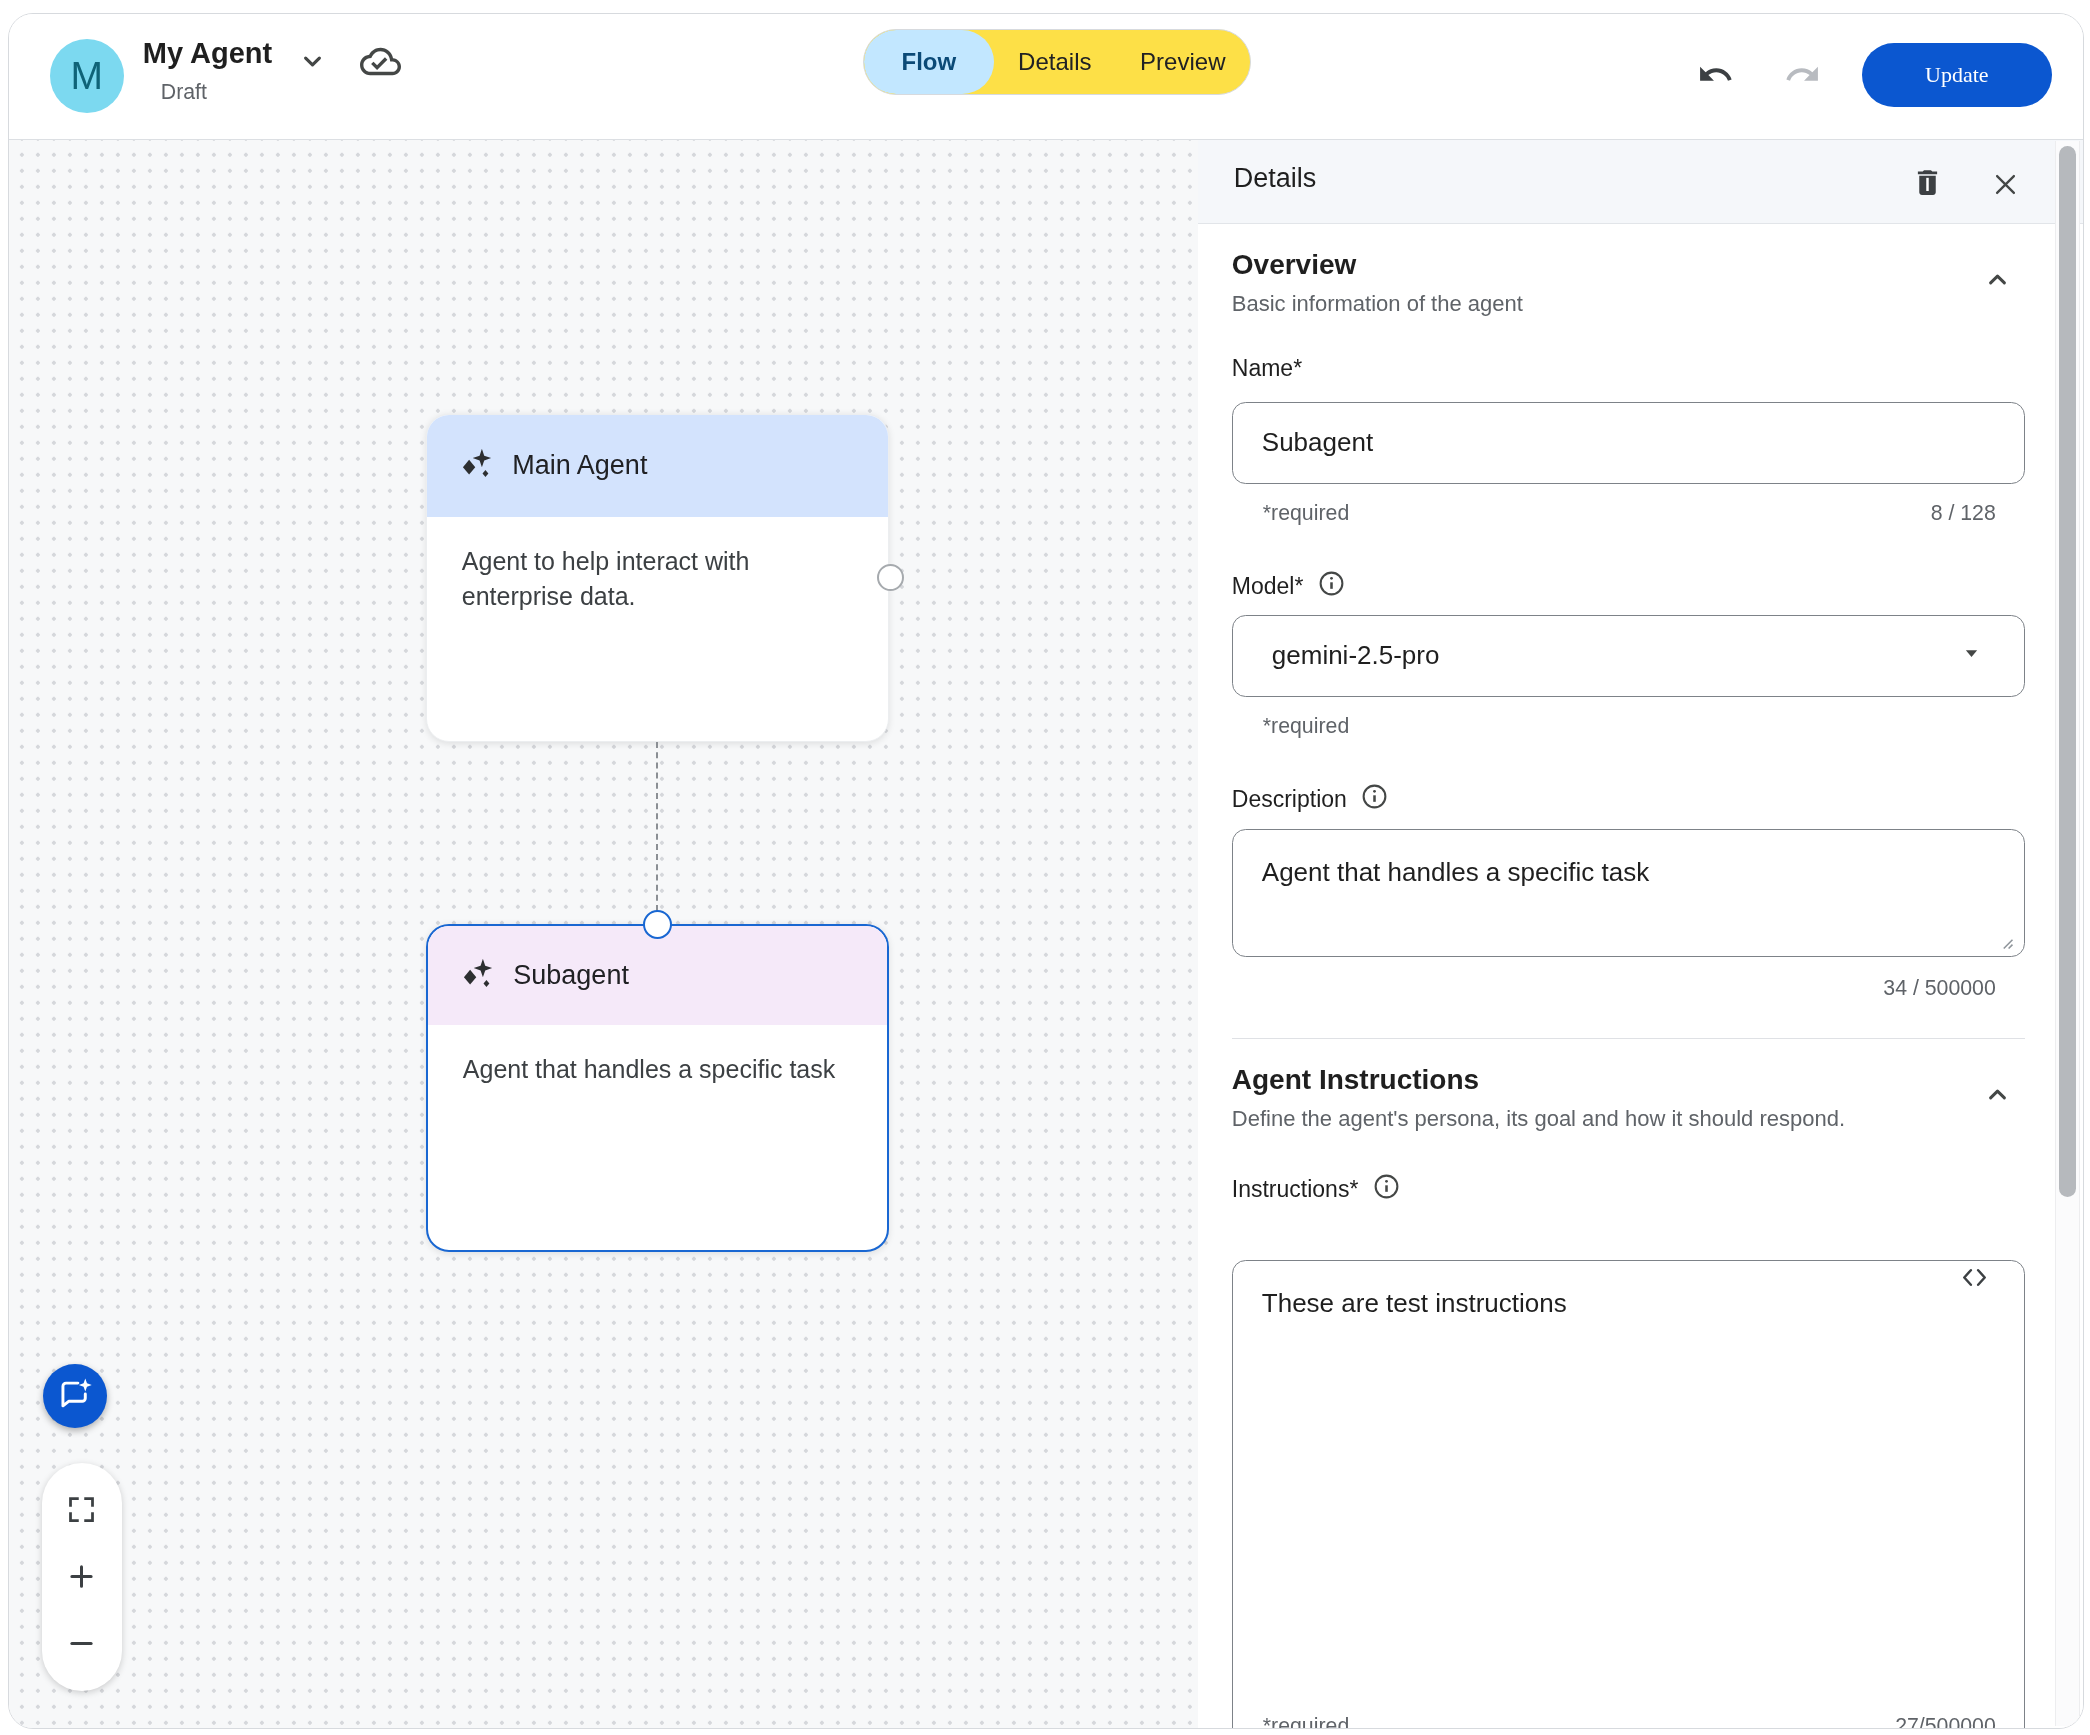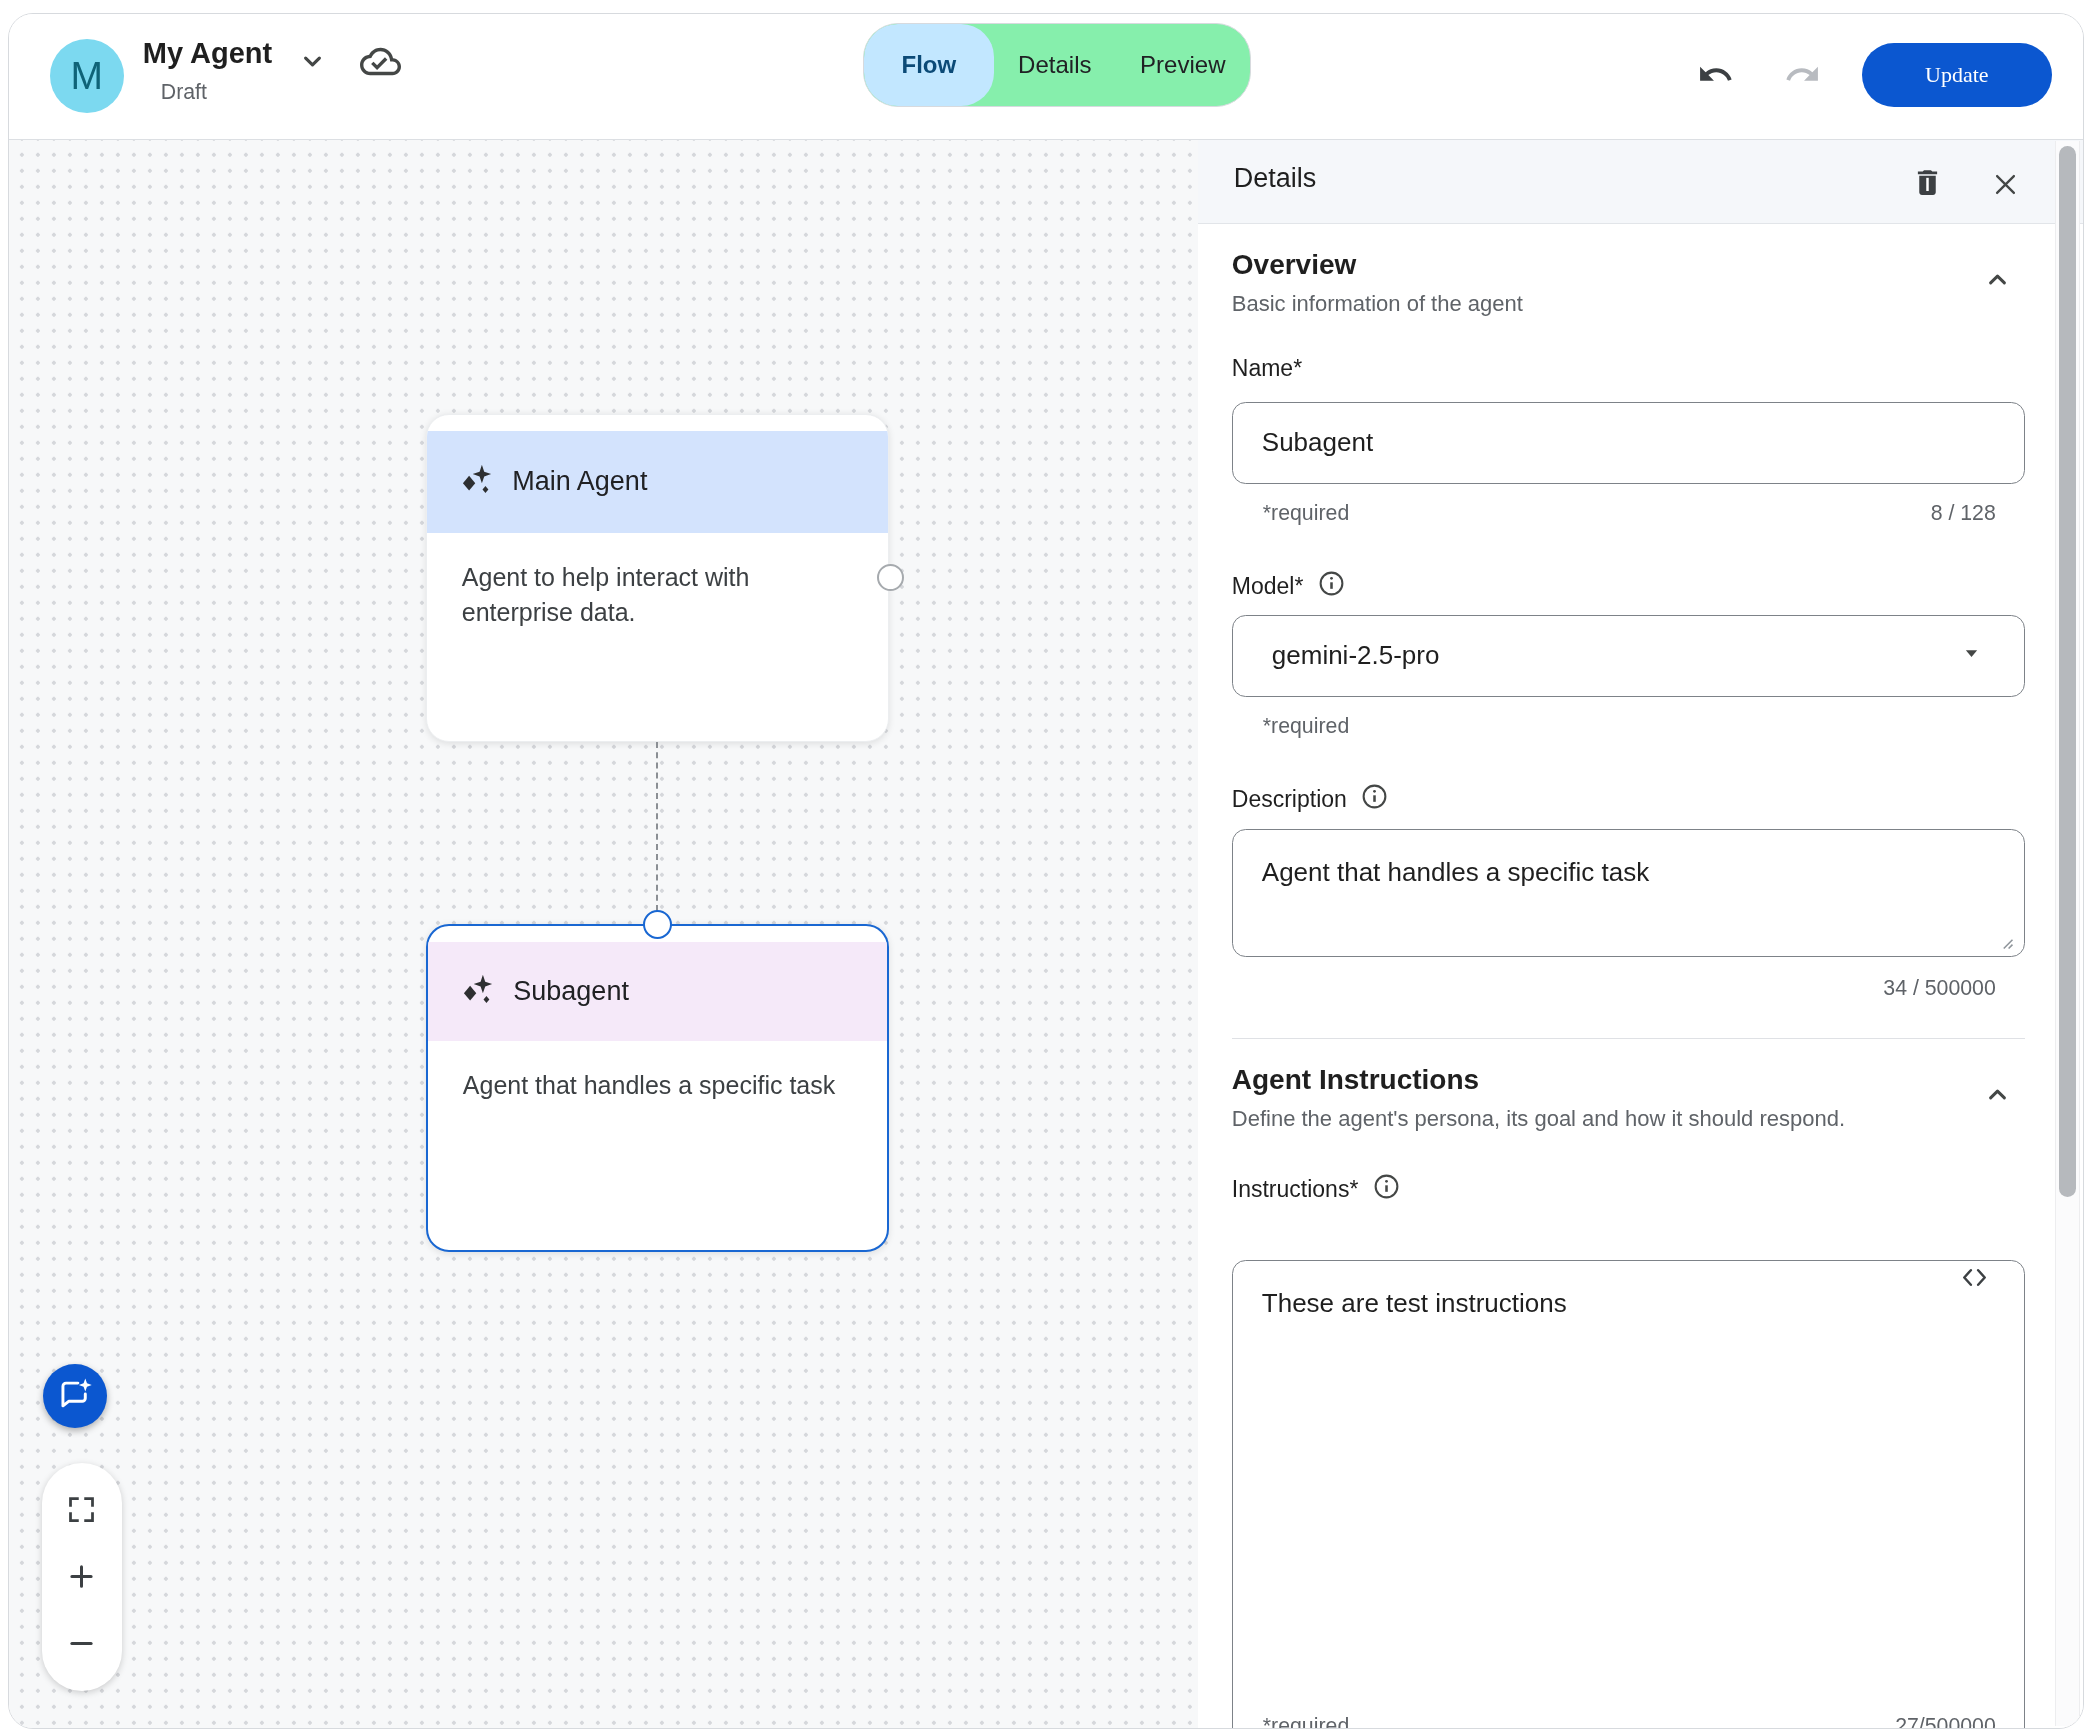"Flow" .tab-group { background: #86efac -> #fde047; height: 84px -> 66px; top: 9px -> 15px }
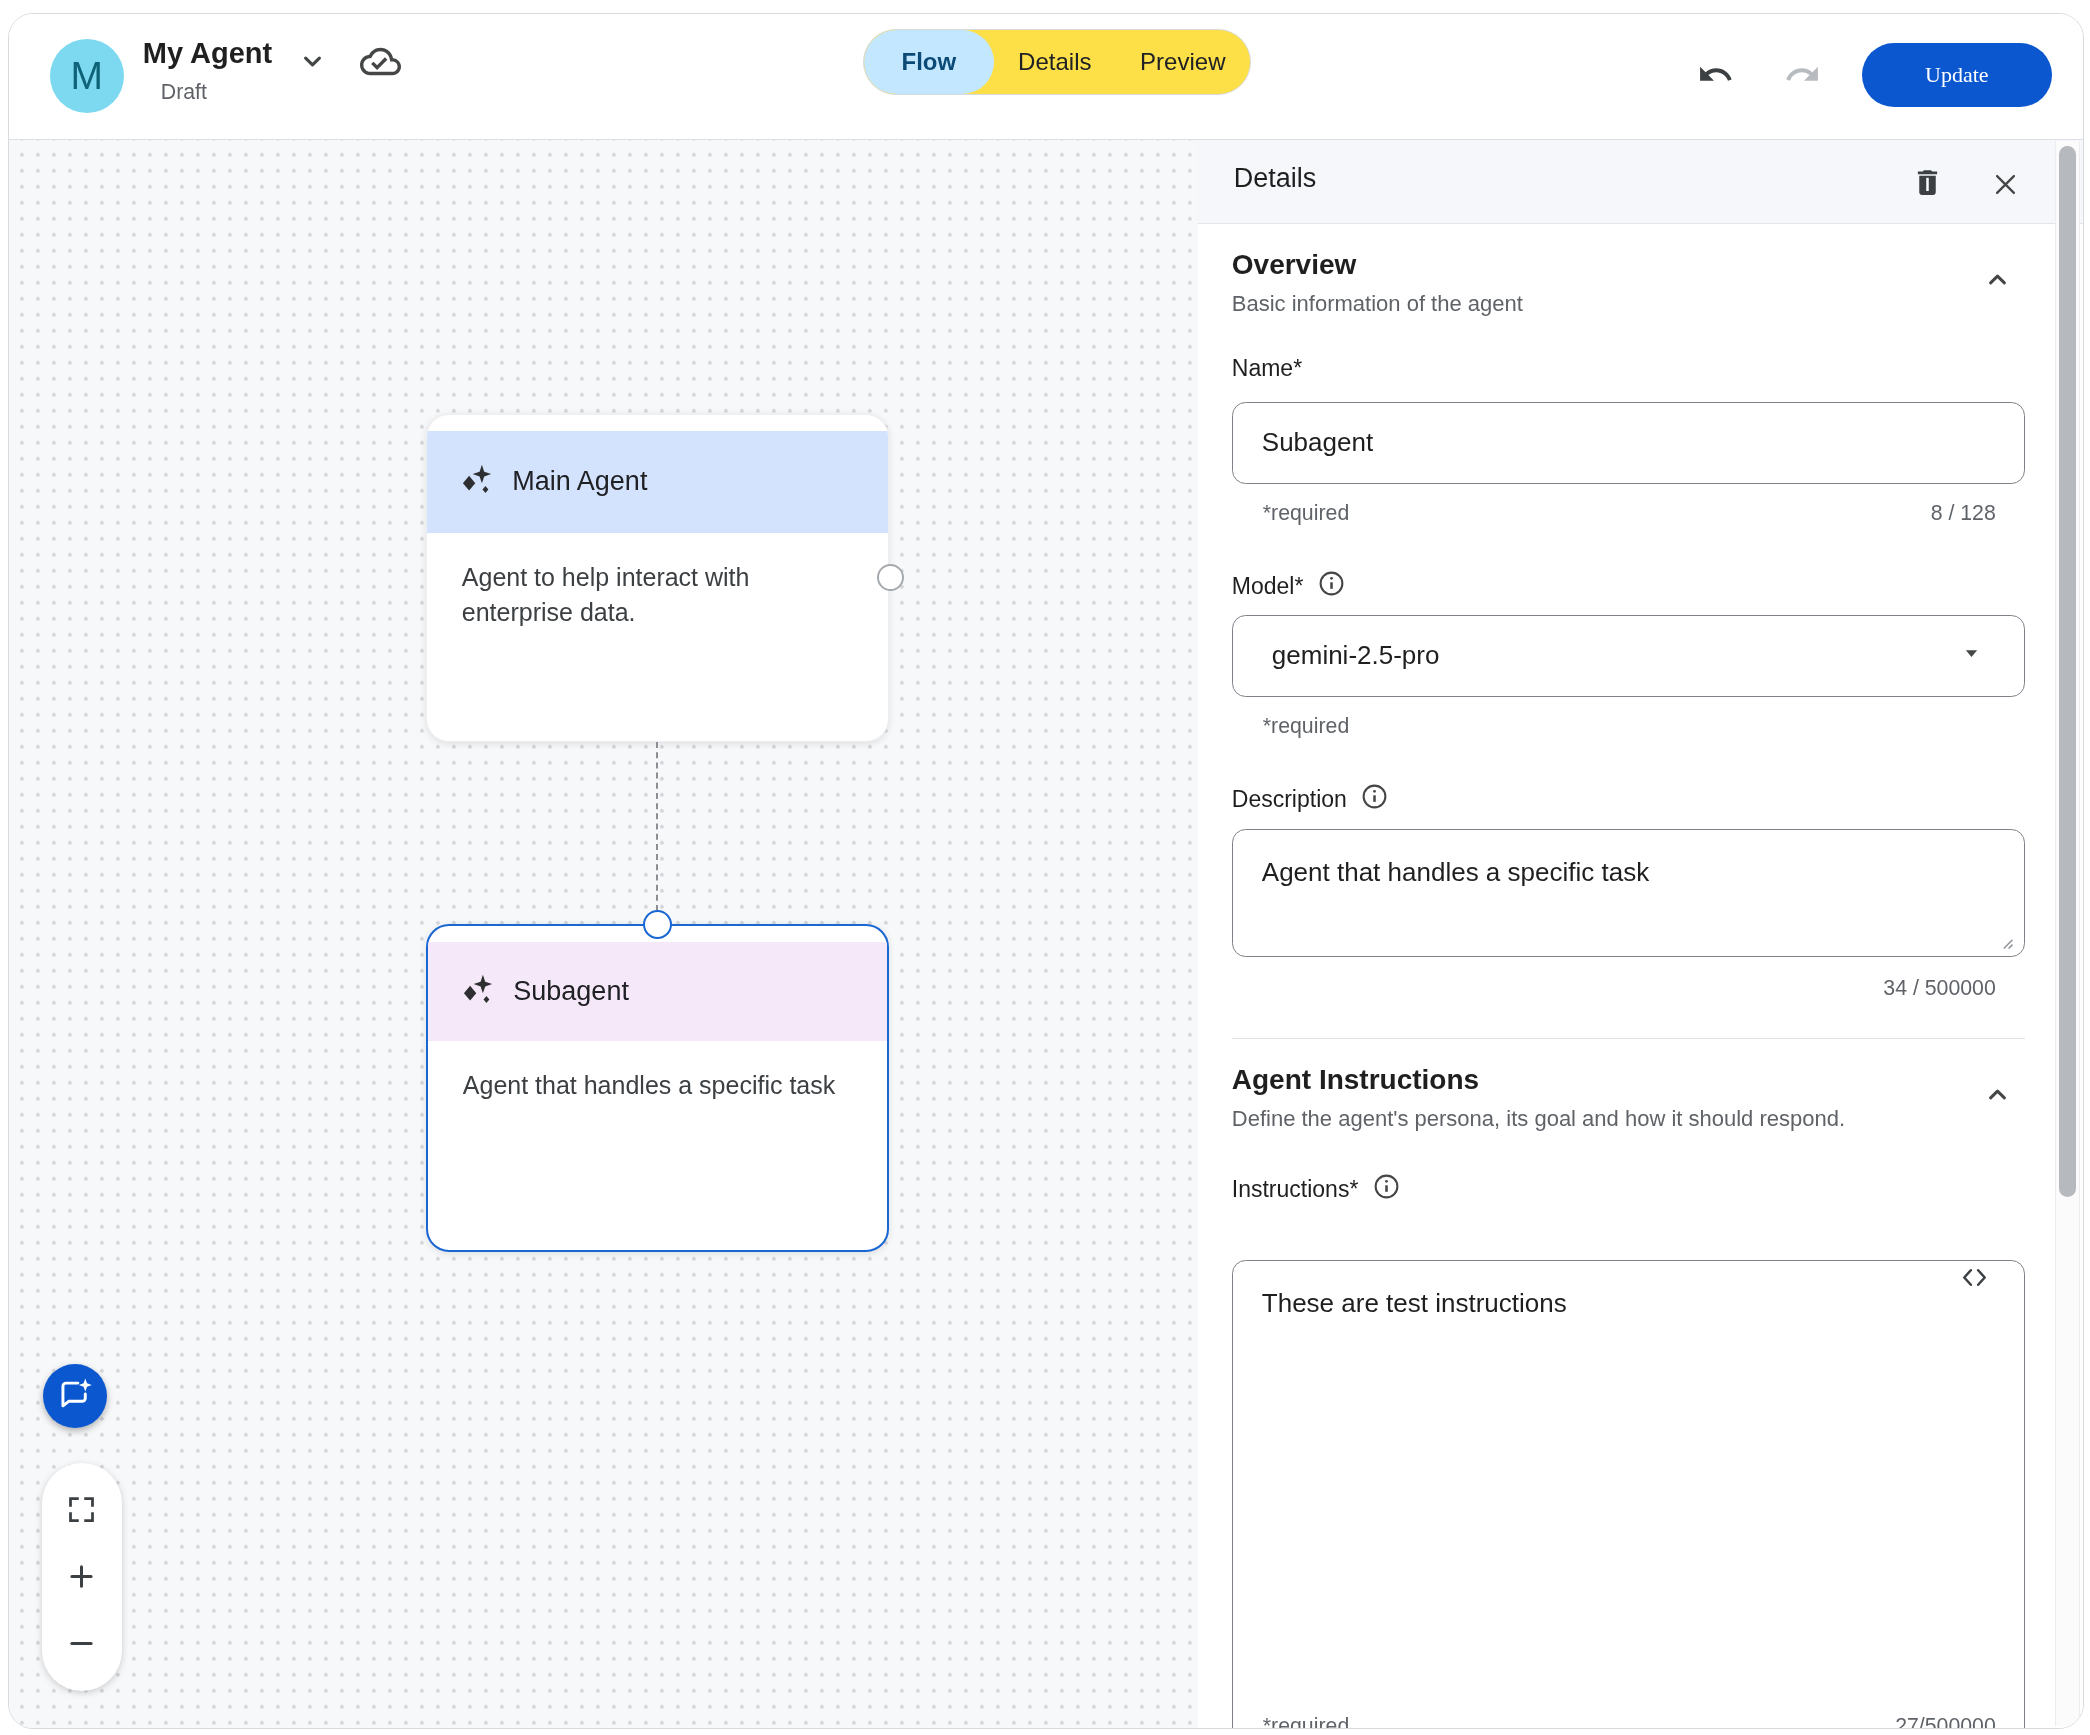"Main Agent" .node-header { margin-top: 16px -> none }
